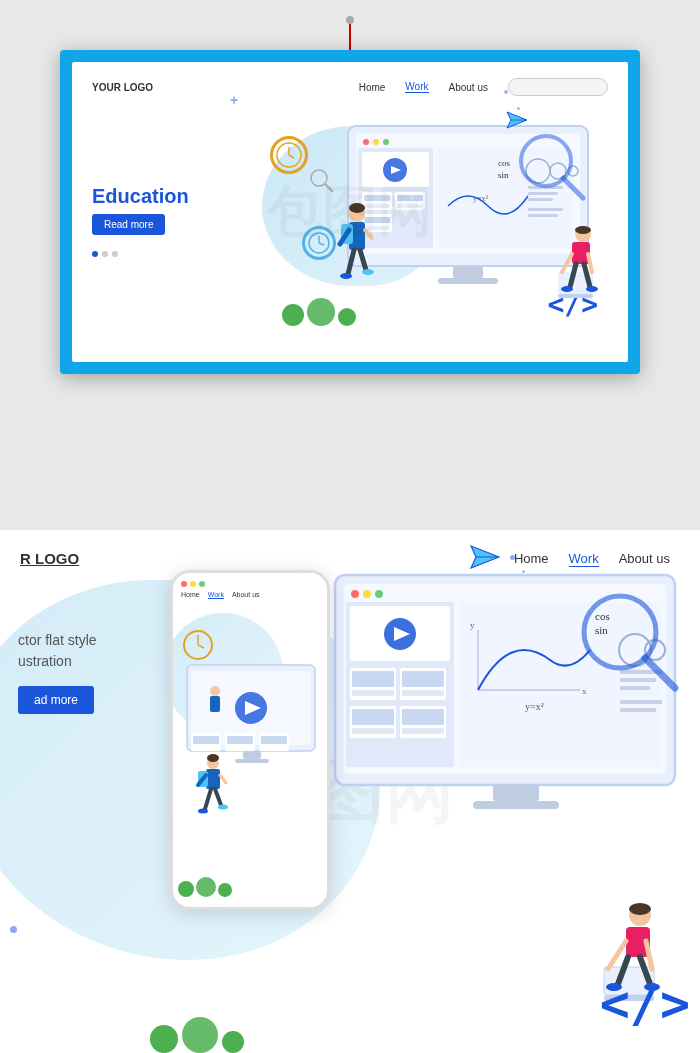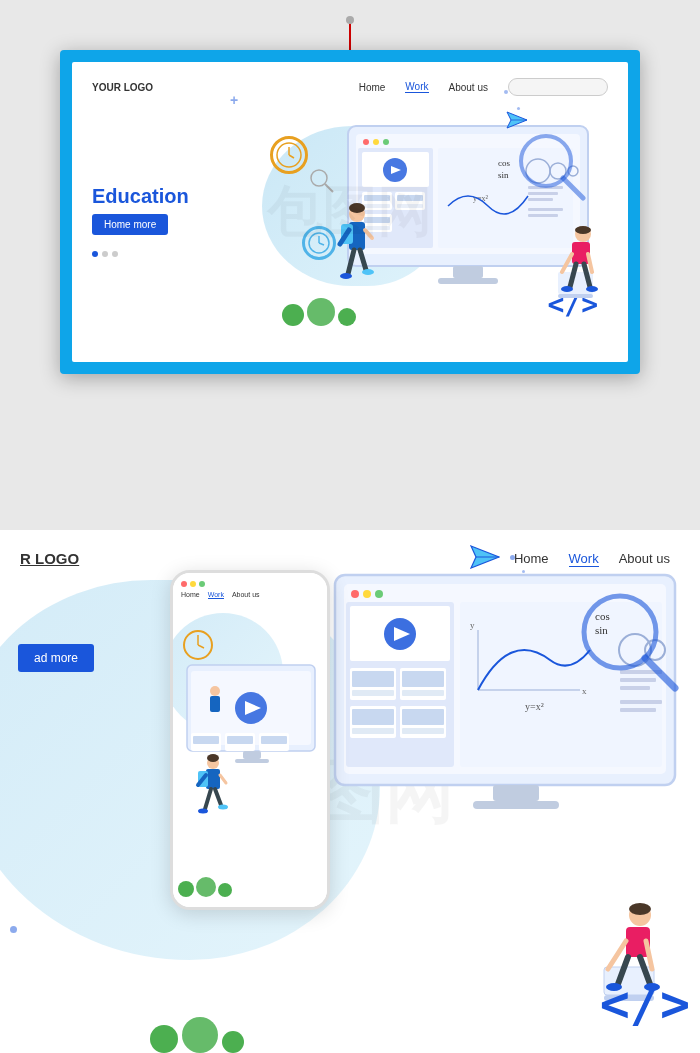"Home more" button.read-more-btn { text: Home -> Read }
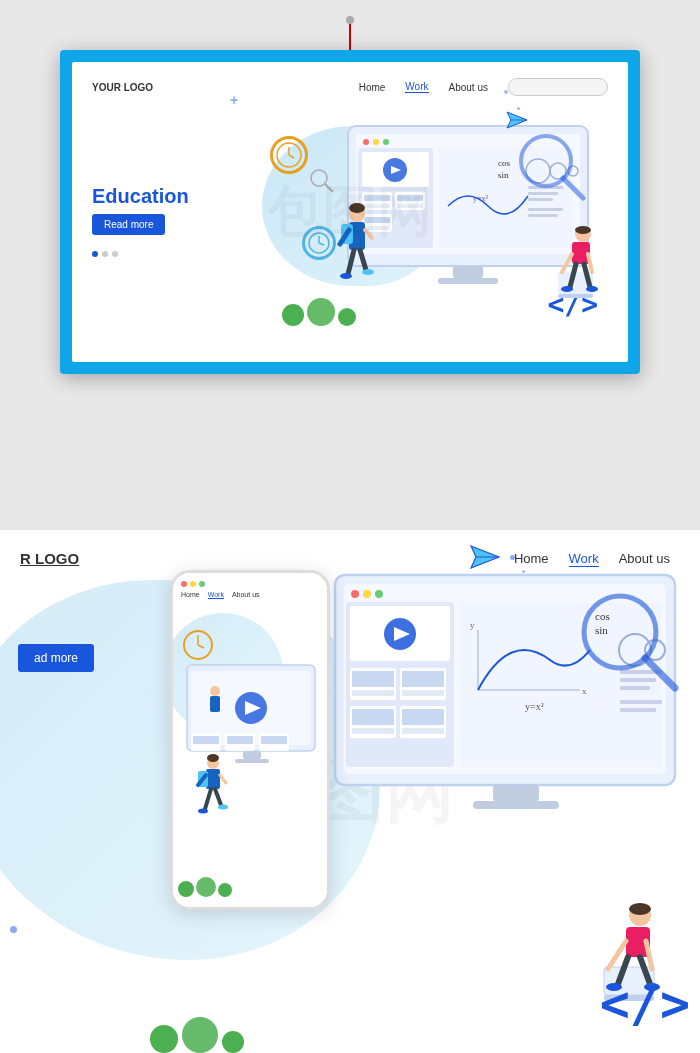"ctor flat style" p { html: none -> <p>ctor flat style<br>ustration</p> }
